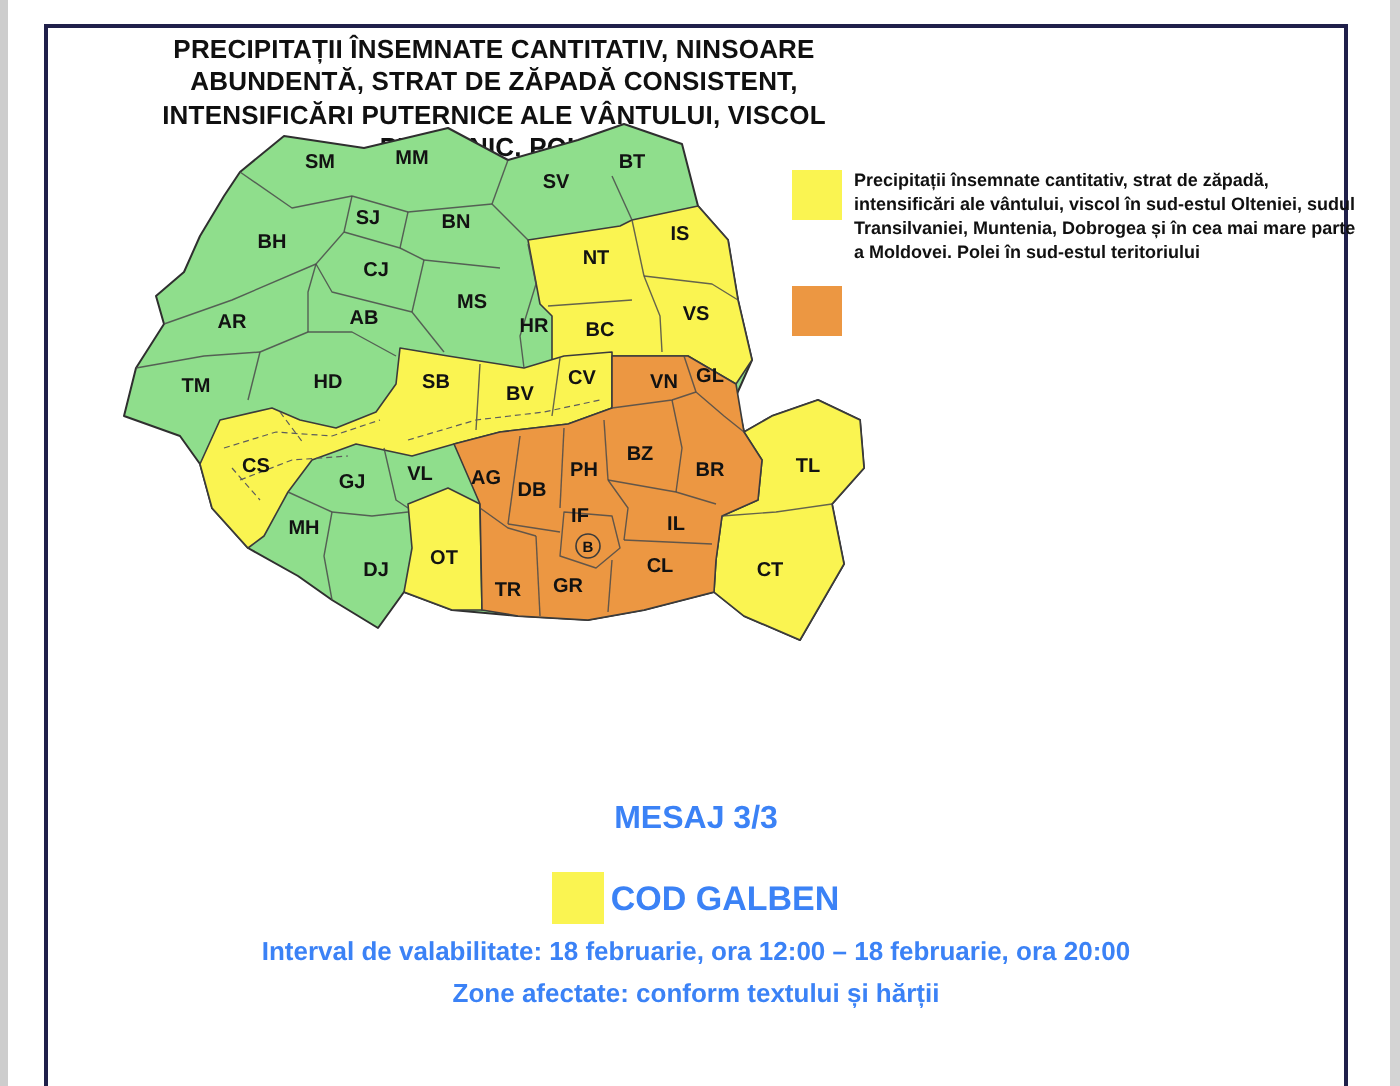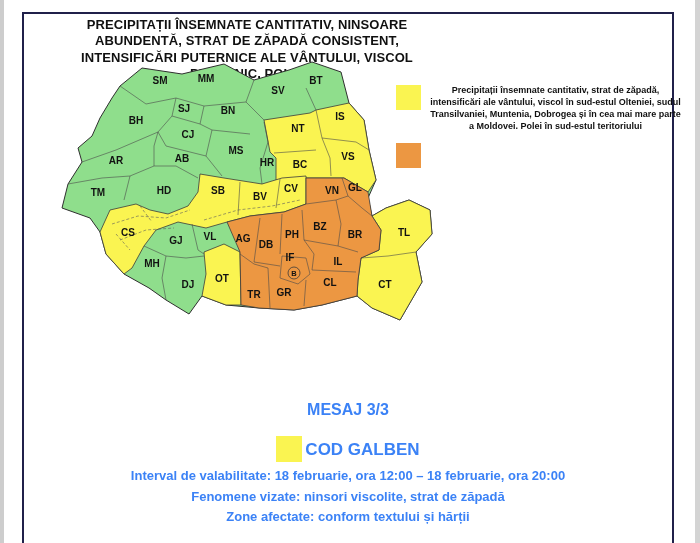"Precipitații însemnate cantitativ, strat" .legend-text { text-align: center -> left }
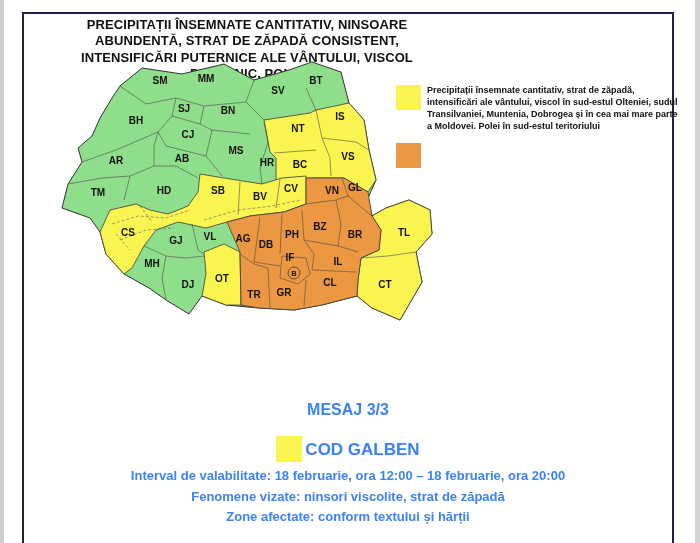"Fenomene vizate: ninsori viscolite," div.footer-line { html: <div>Fenomene vizate: ninsori viscolite, strat de zăpadă</div> -> none }
